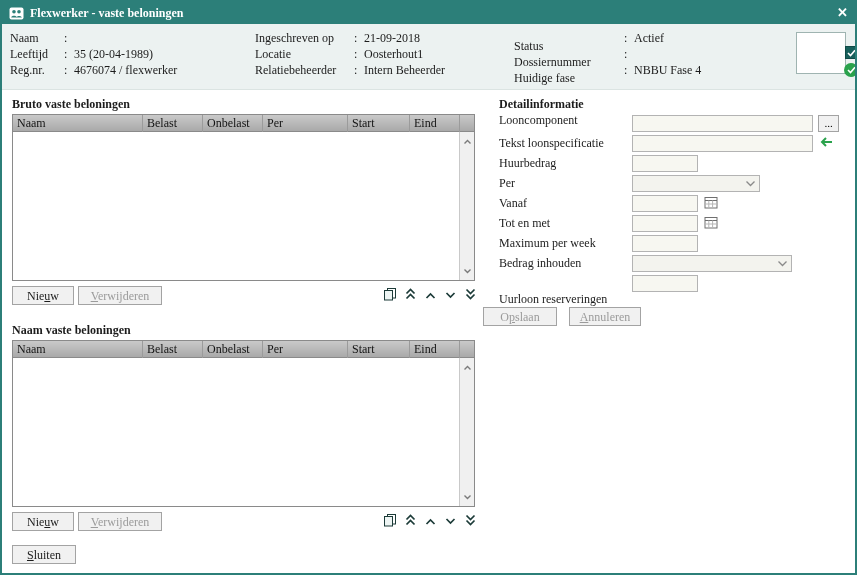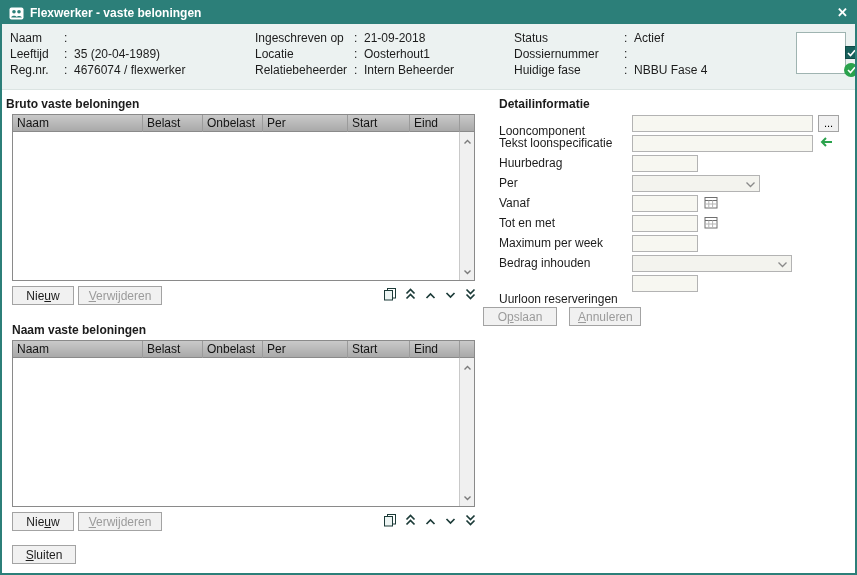"Flexwerker - vaste beloningen" .window { font-family: Liberation Sans, sans-serif -> Liberation Serif, serif }
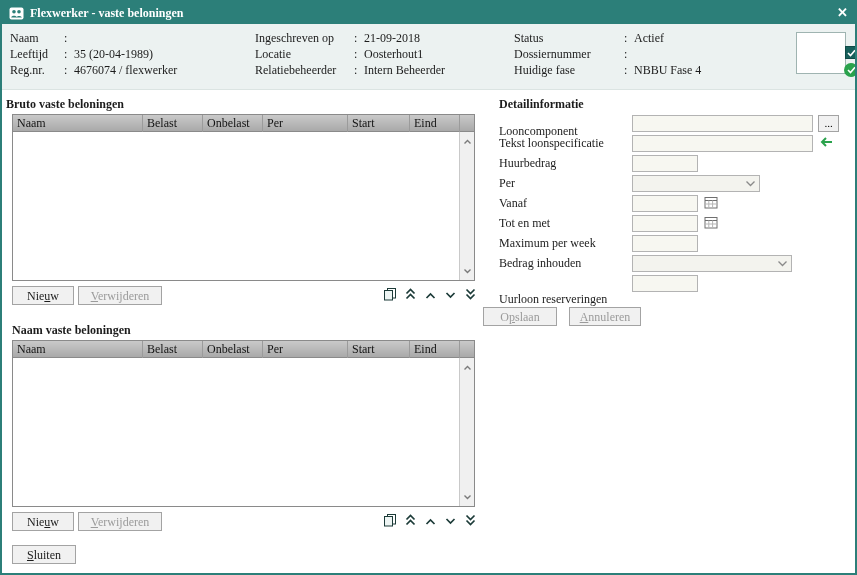"Status" .col3 .ilabel { margin-top: none -> 8px }
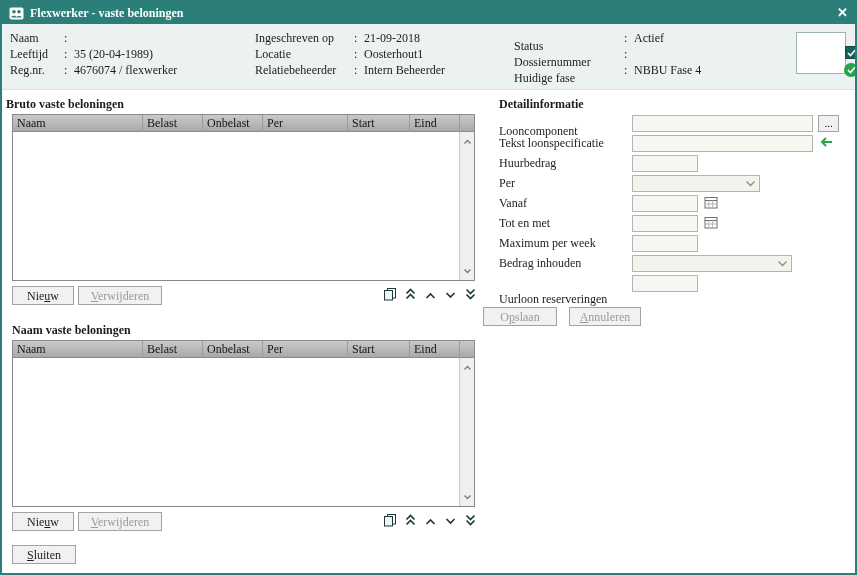"Bruto vaste beloningen" div.sec-title { left: 4px -> 10px }
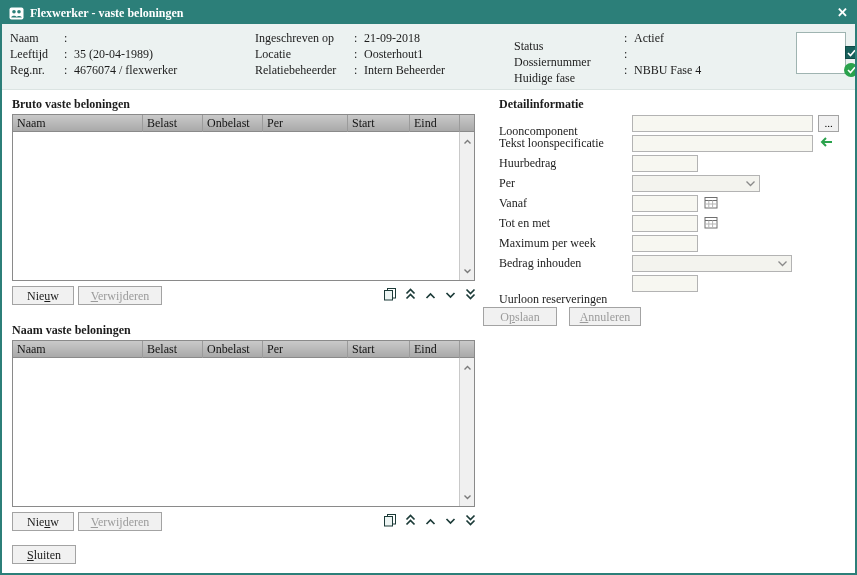"Looncomponent" div.dlabel { top: 121px -> 110px }
